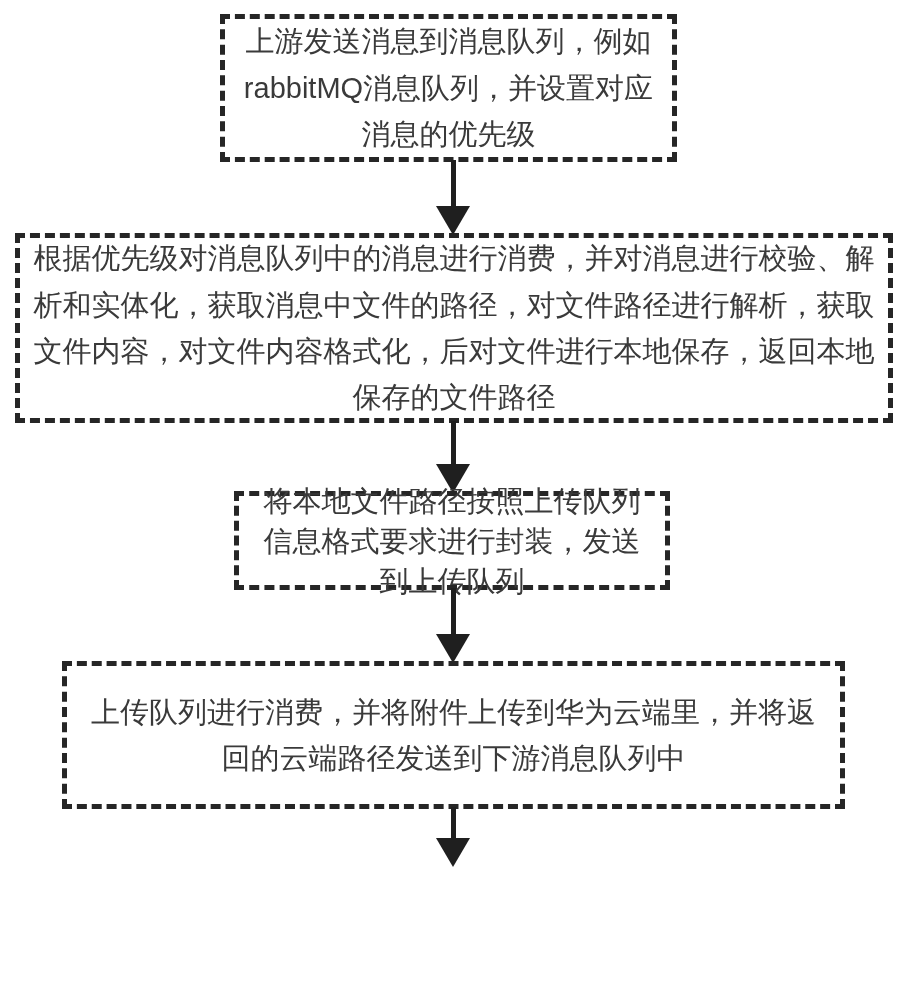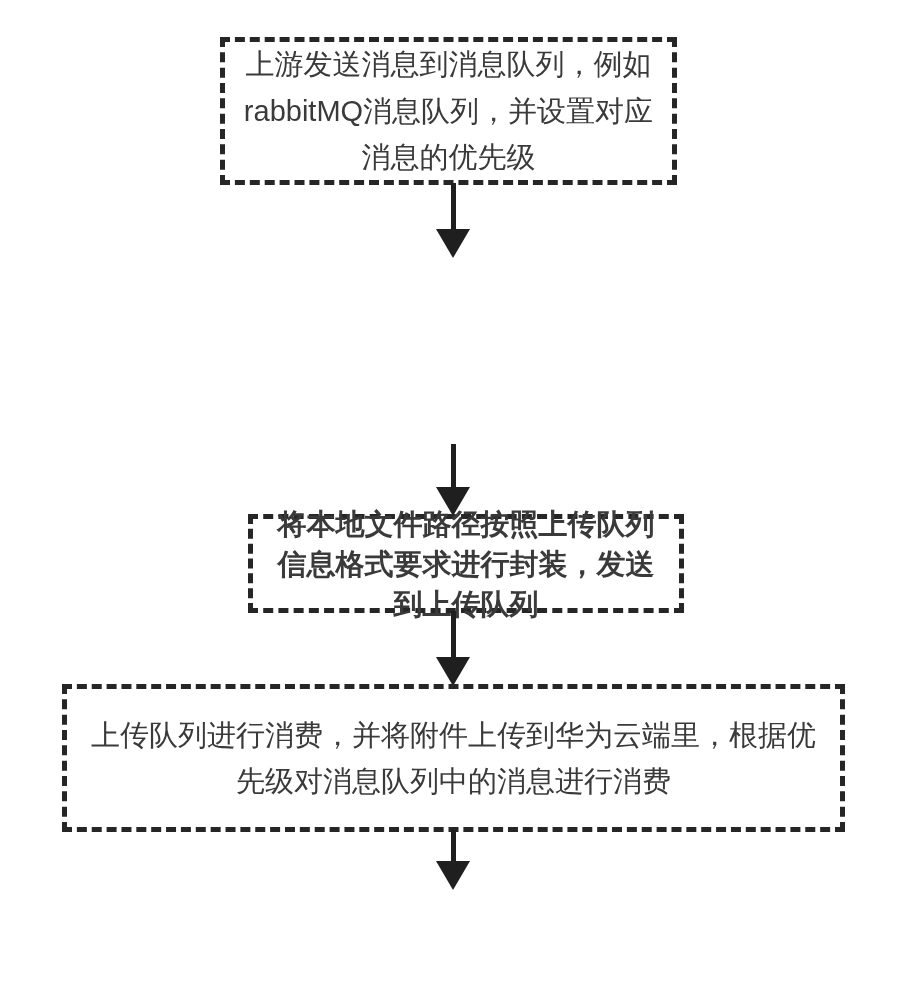"上游发送消息到消息队列，例如rabbitMQ消息队列，并设置对应消息的优先级" .canvas { margin-top: 23px -> none }
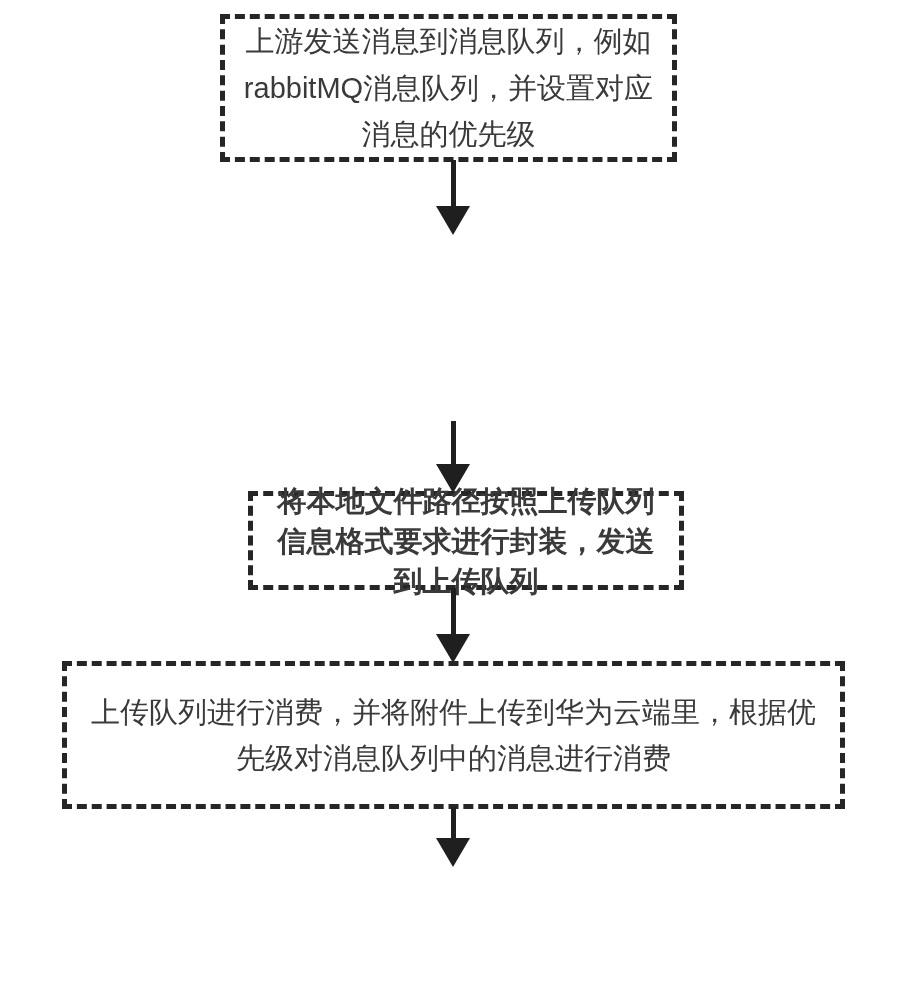"根据优先级对消息队列中的消息进行消费，并对消息进行校验、解析和实体化，获取消息中" div.flow-node { html: none -> <div> <div>根据优先级对消息队列中的消息进行消费，并对消息进行校验、解析和实体化，获取消息中文件的路径，对文件路径进行解析，获取文件内容，对文件内容格式化，后对文件进行本地保存，返回本地保存的文件路径</div> </div> }
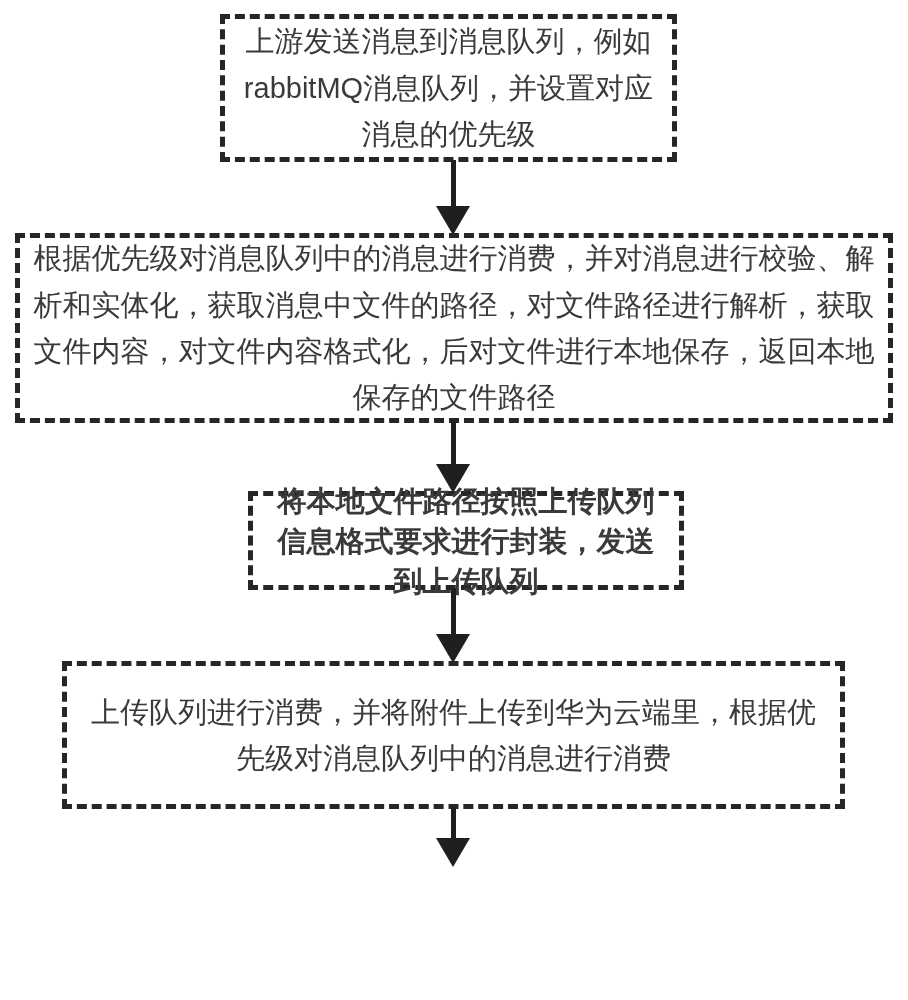"将本地文件路径按照上传队列信息格式要求进行封装，发送到上传队列" .node-3 { font-weight: bold -> none; left: 248px -> 234px }
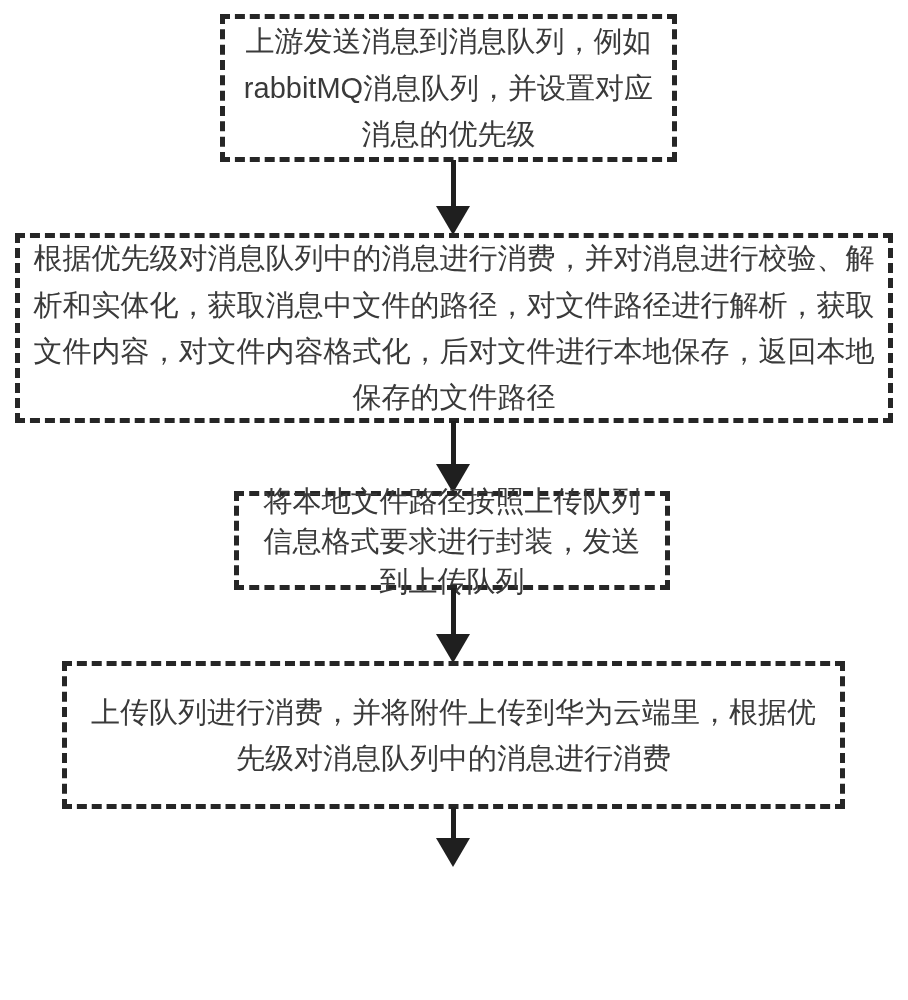"上传队列进行消费，并将附件上传到华为云端里，根据优先级对消息队列中的消息进行消费" div.node-text { text: 根据优先级对消息队列中的消息进行消费 -> 并将返回的云端路径发送到下游消息队列中 }
